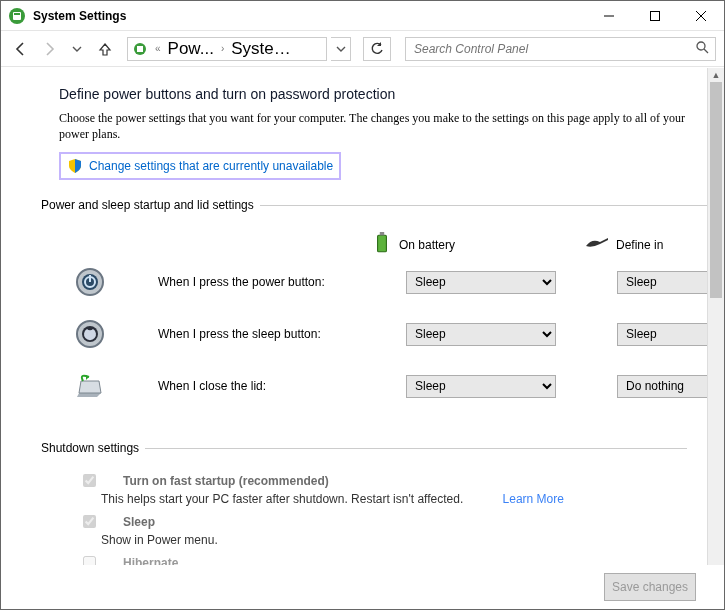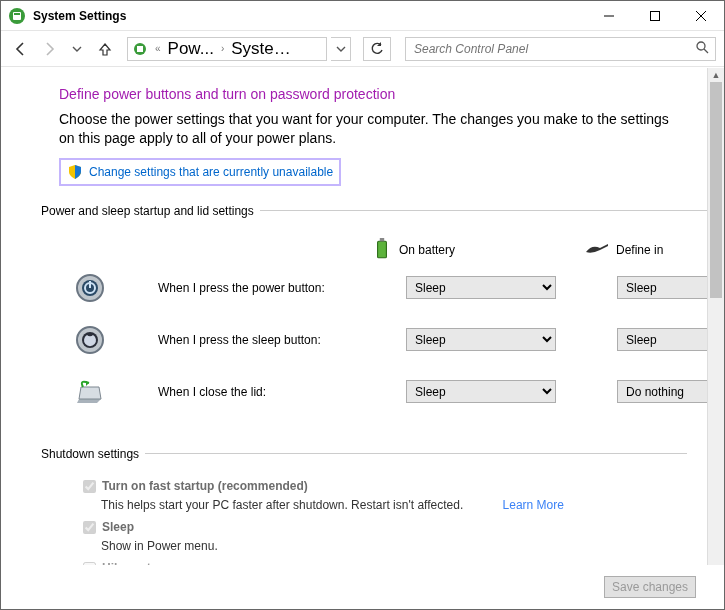"Define power buttons and turn" h1.heading { color: #a21caf -> #0f172a }
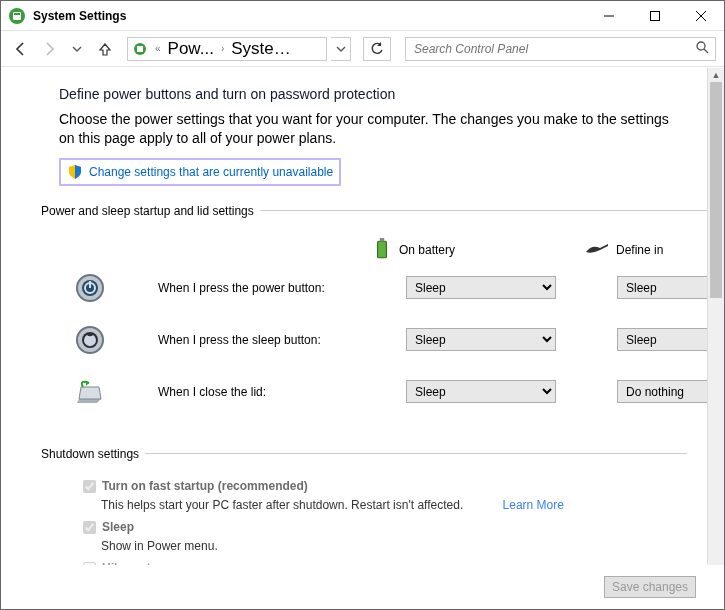"Choose the power settings that" .subtitle { font-family: none -> Liberation Serif, serif; font-size: 14px -> 12px }
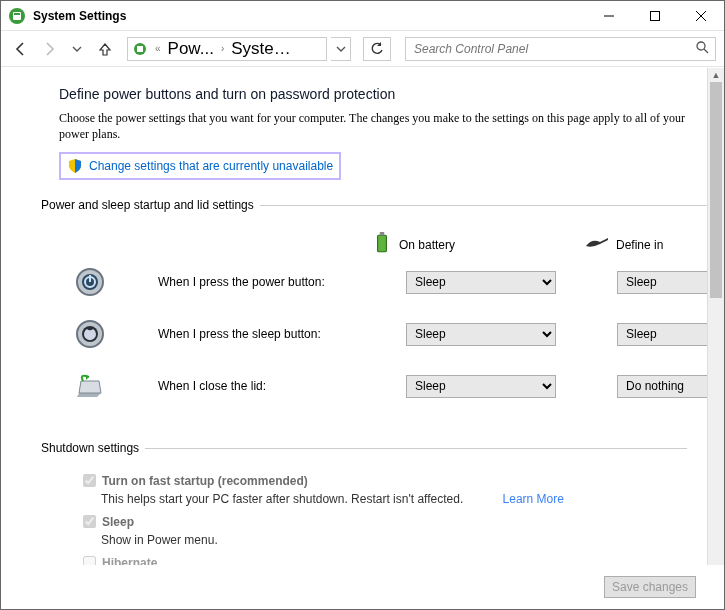"Turn on fast startup (recommended)" .chk-row label { gap: 3px -> 24px }
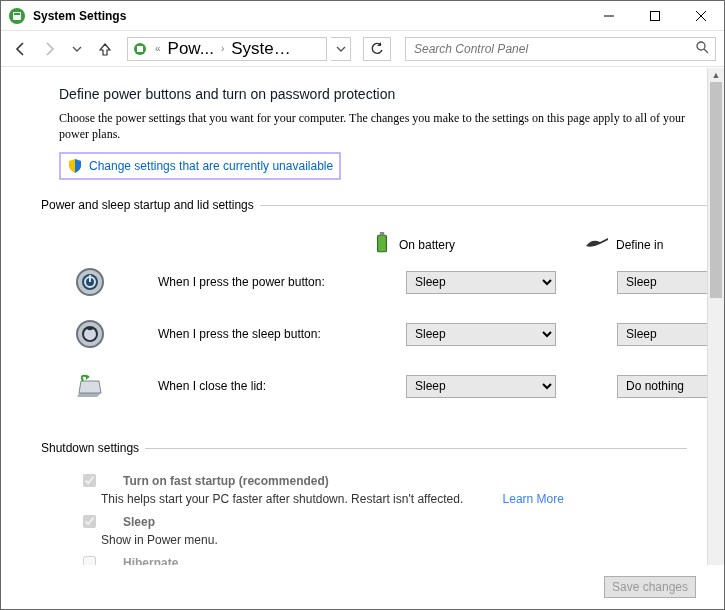"Save changes" .btn { height: 22px -> 28px }
